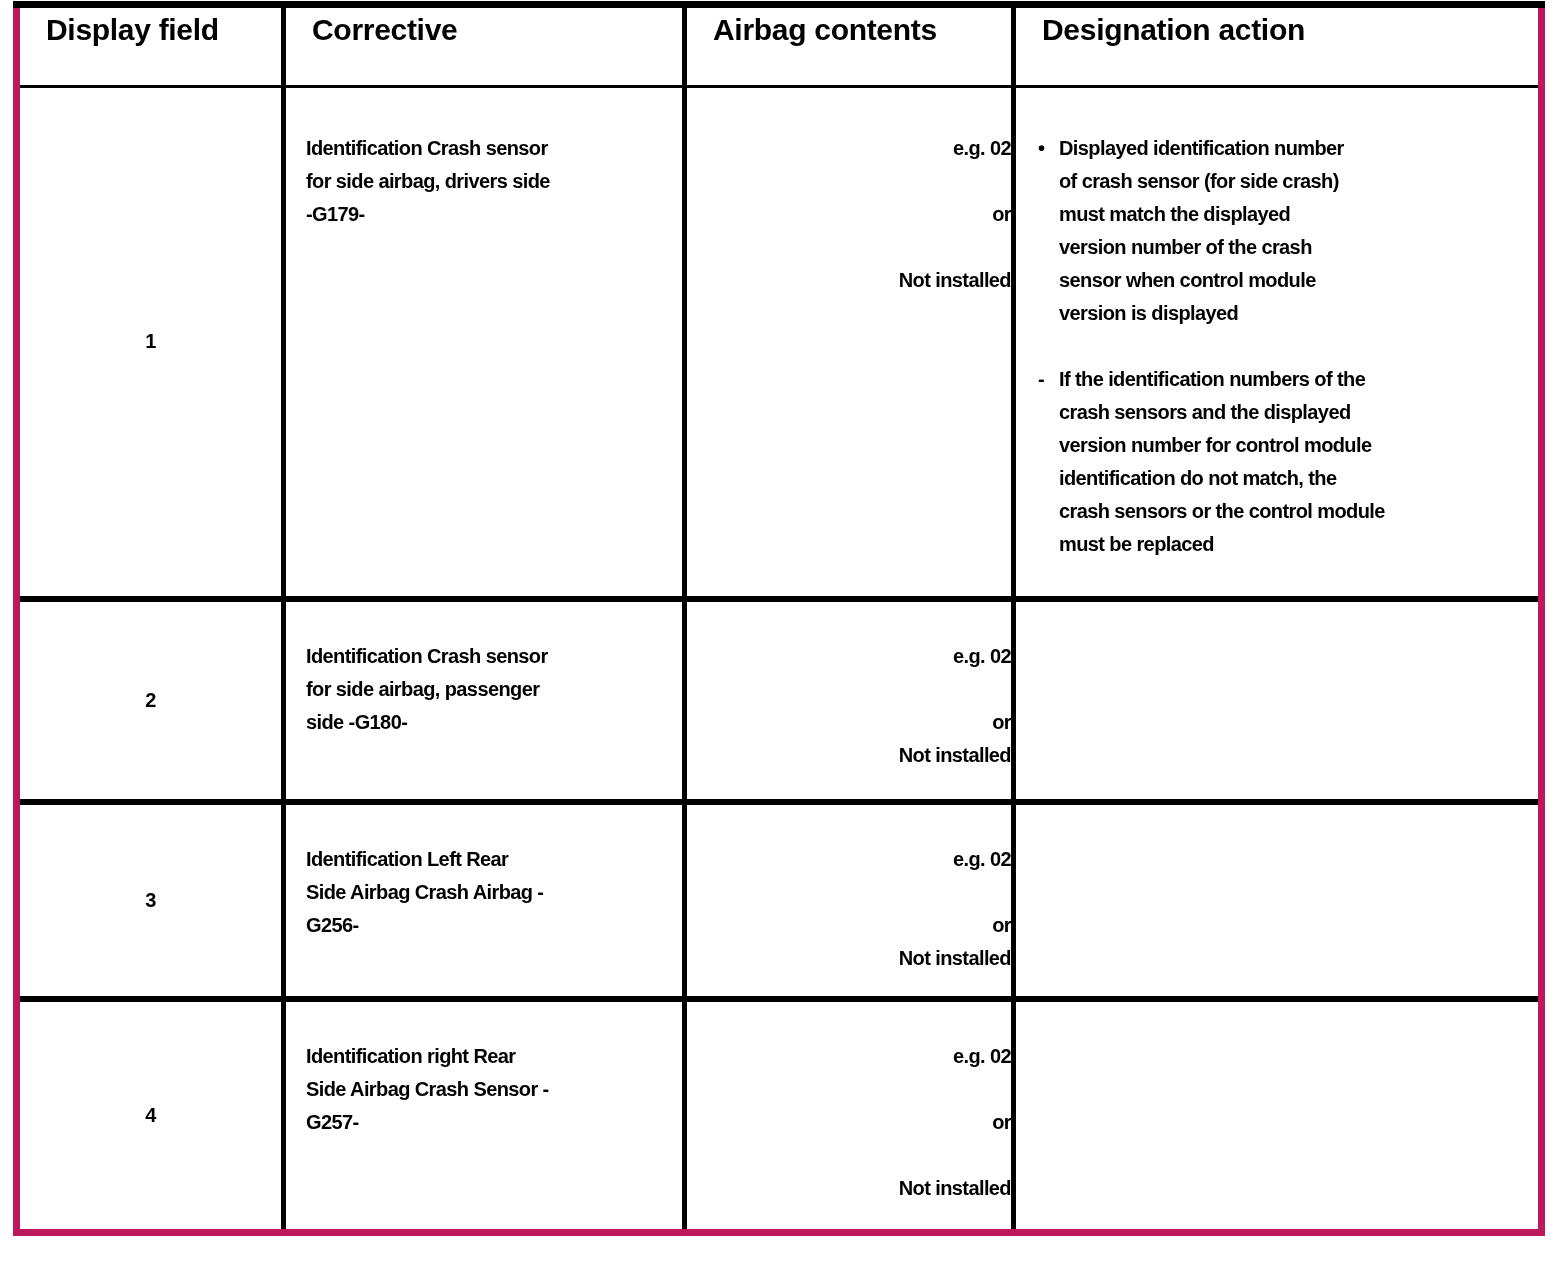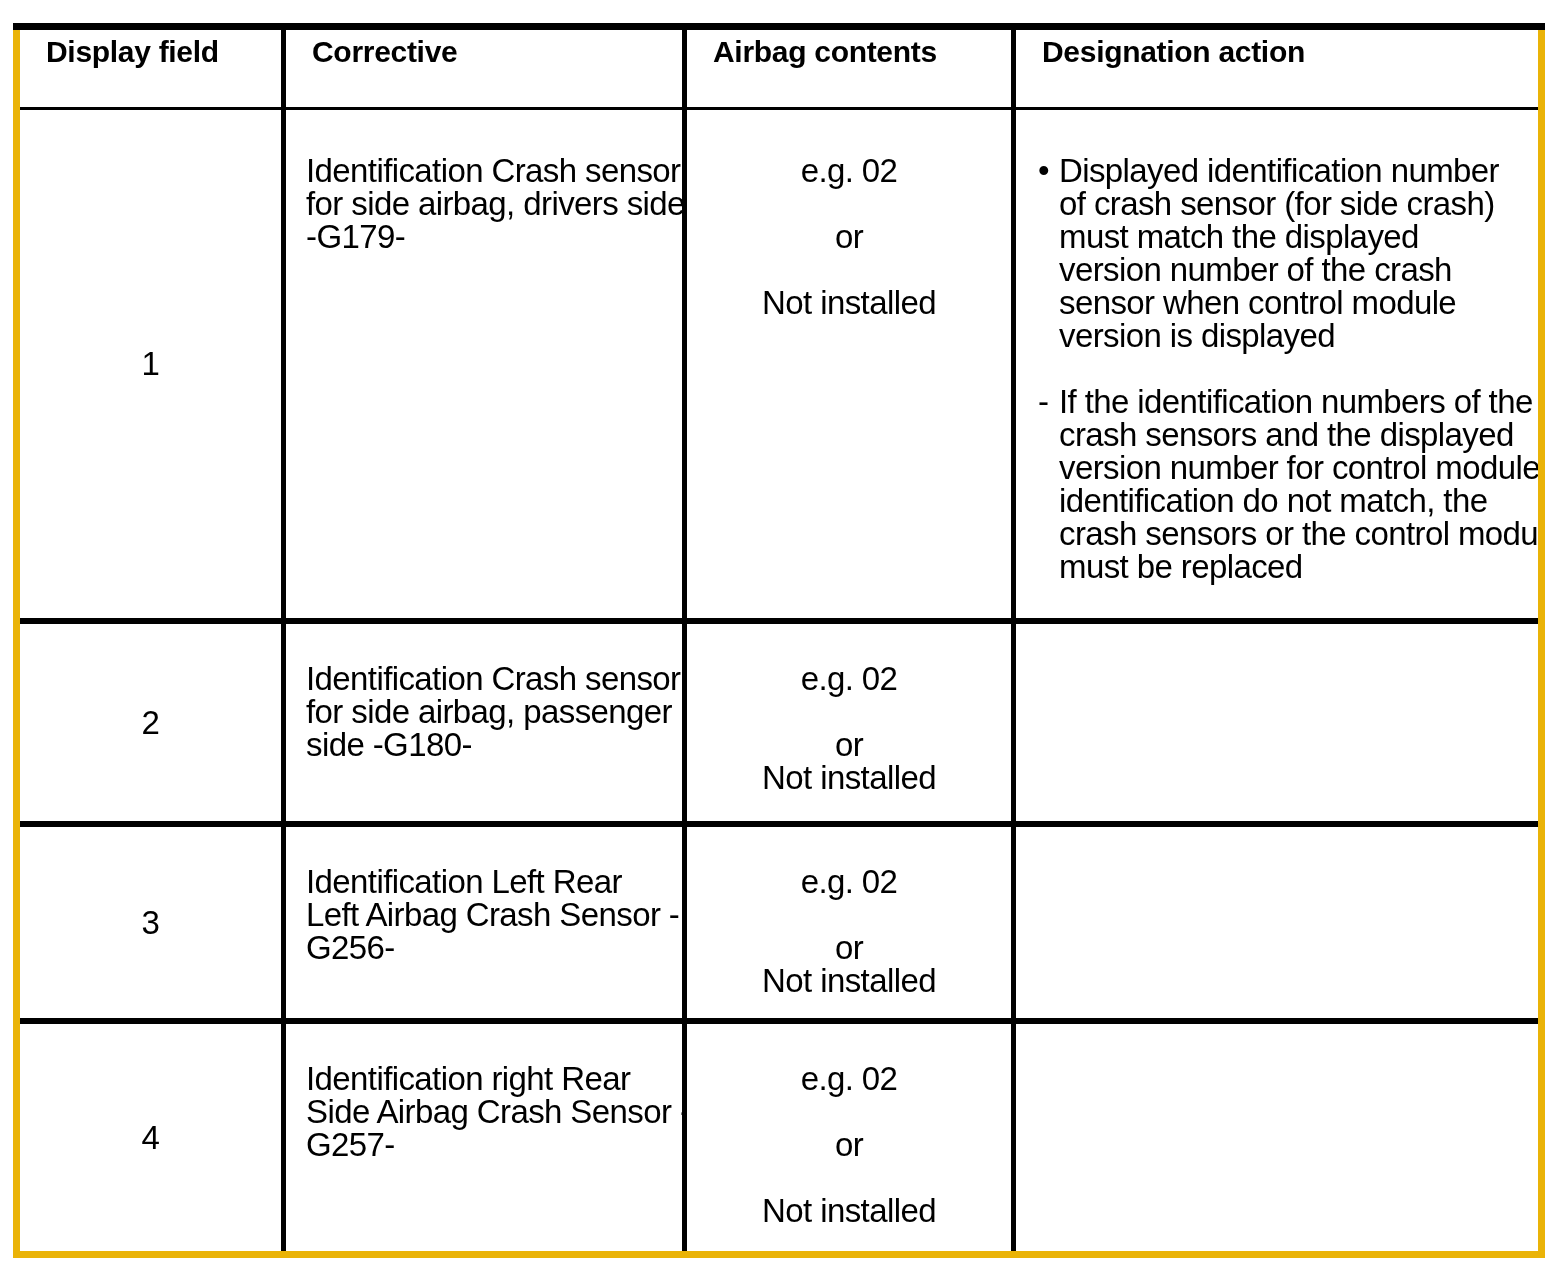"Display field" table.doc-table { border: 7px solid #eab308 -> 7px solid #be185d; top: 23px -> 1px }
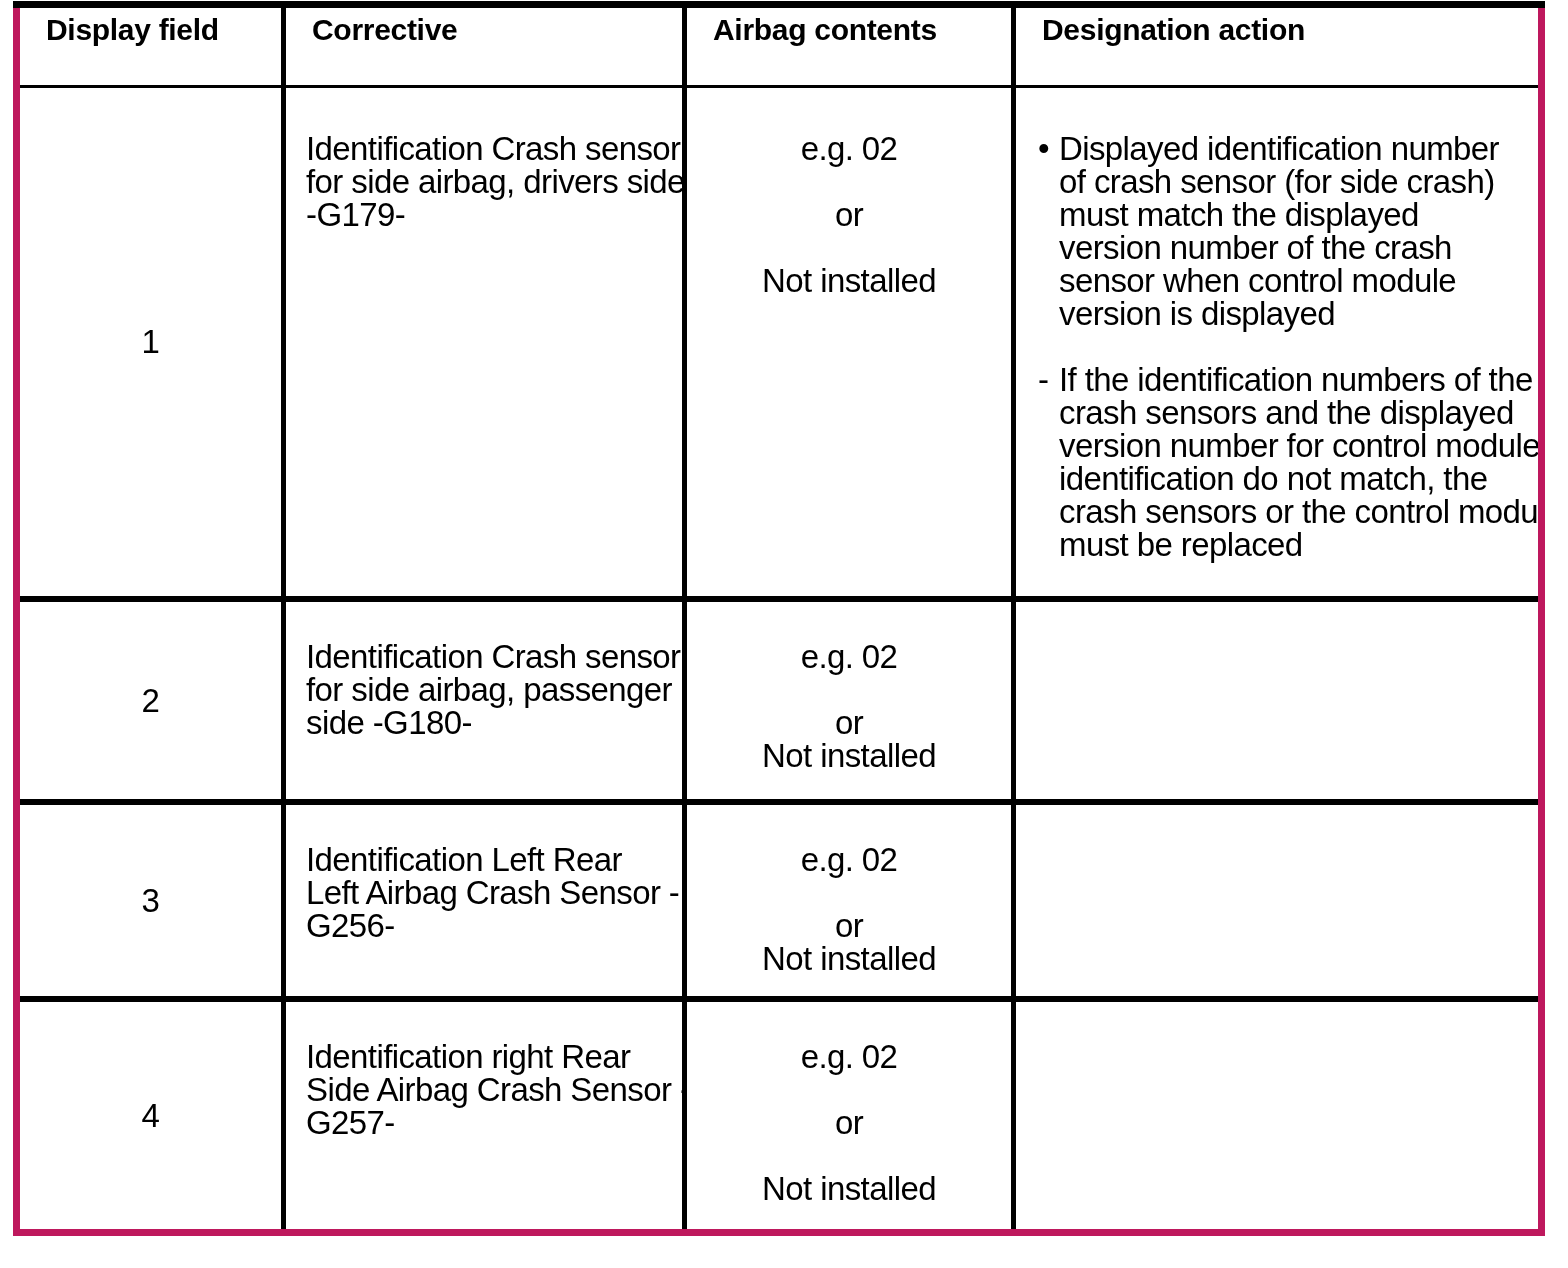"Identification Crash sensor" .doc-table td { font-size: 33px -> 20px; font-weight: 400 -> 700 }
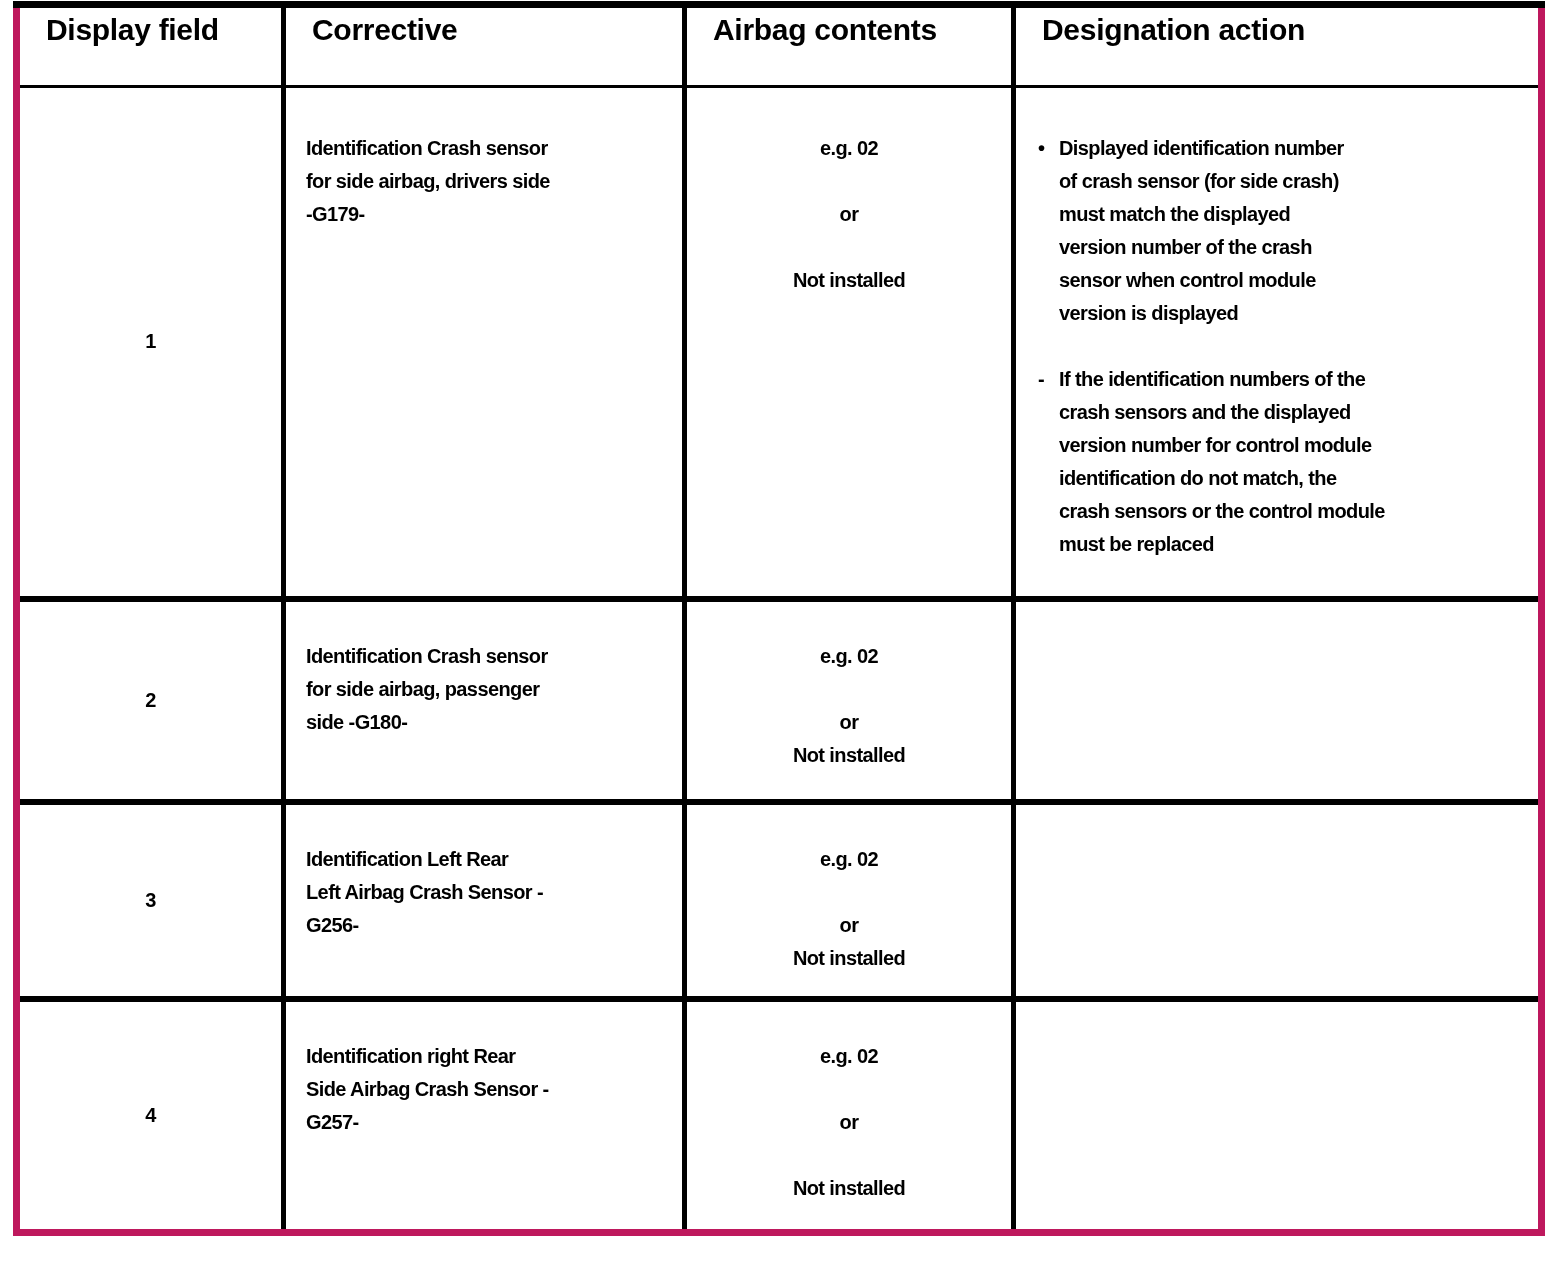"e.g. 02" td.cell-contents { text-align: center -> right }
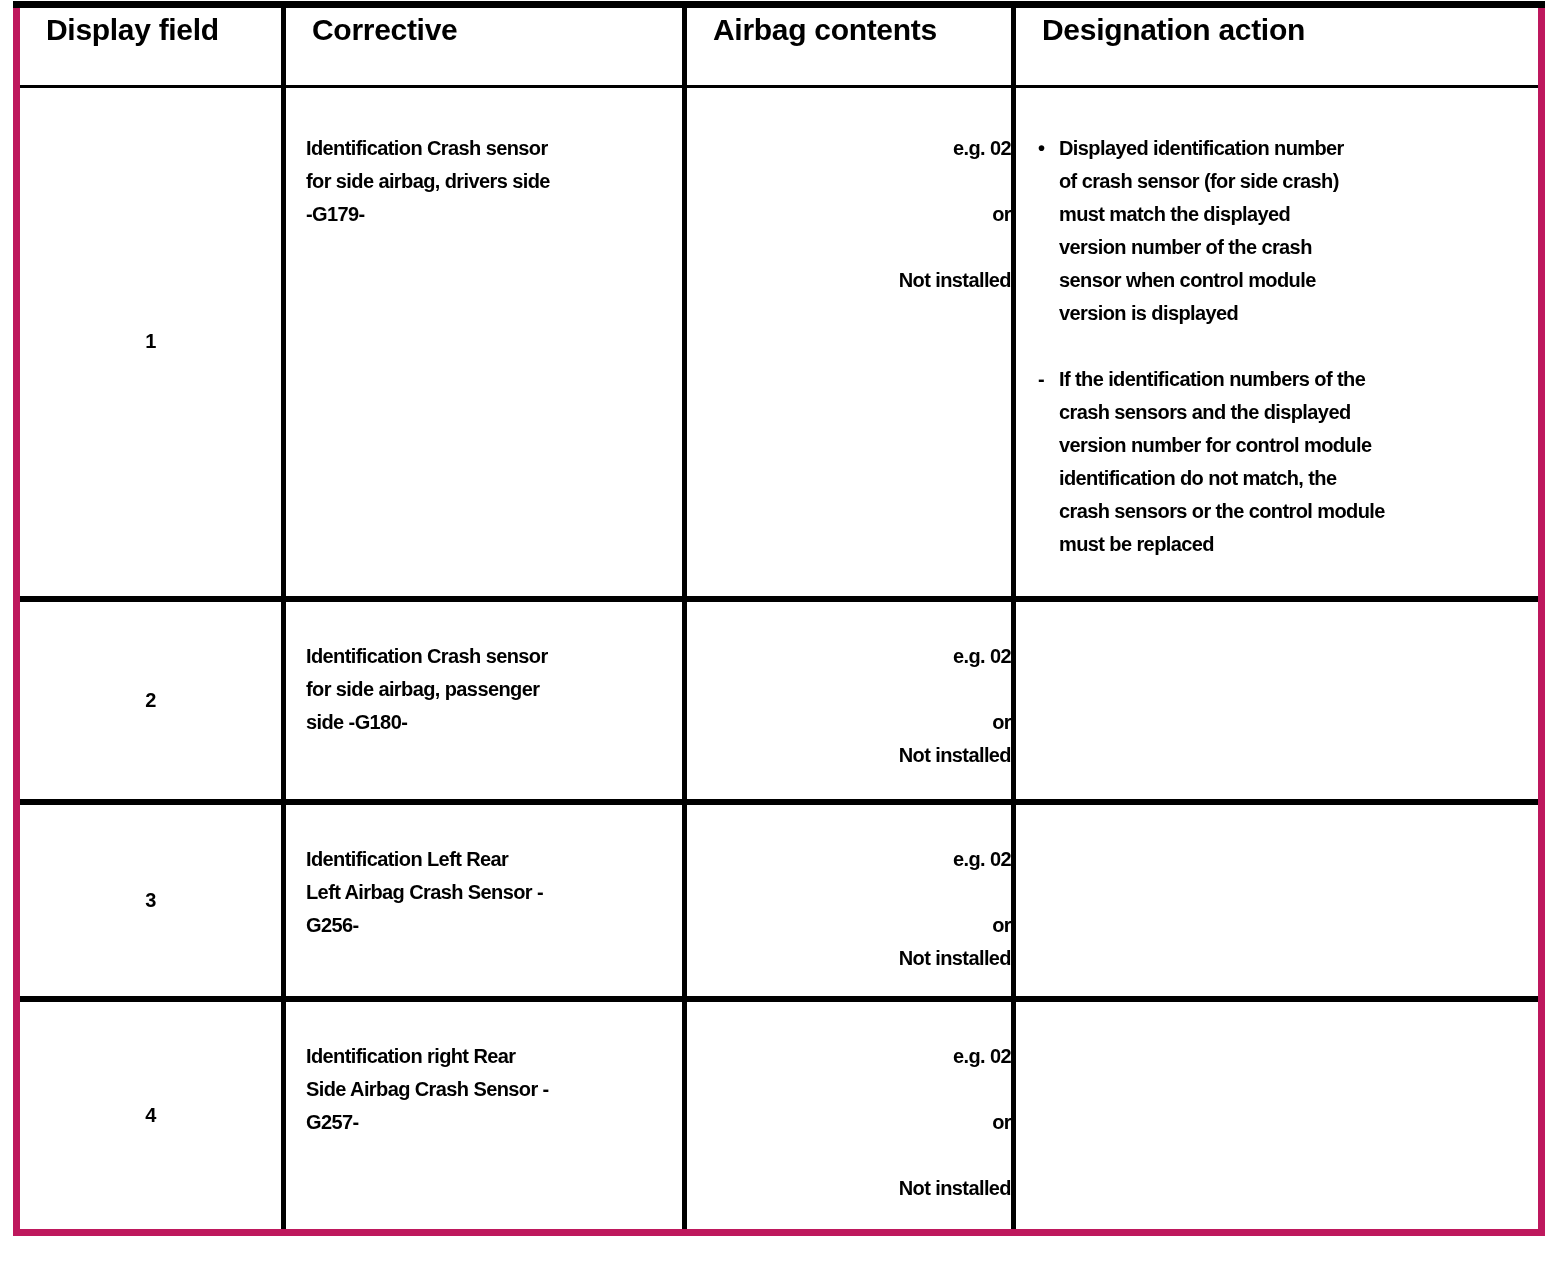"Identification Left Rear" td.cell-designation { text: Left Airbag Crash Sensor -> Side Airbag Crash Airbag }
